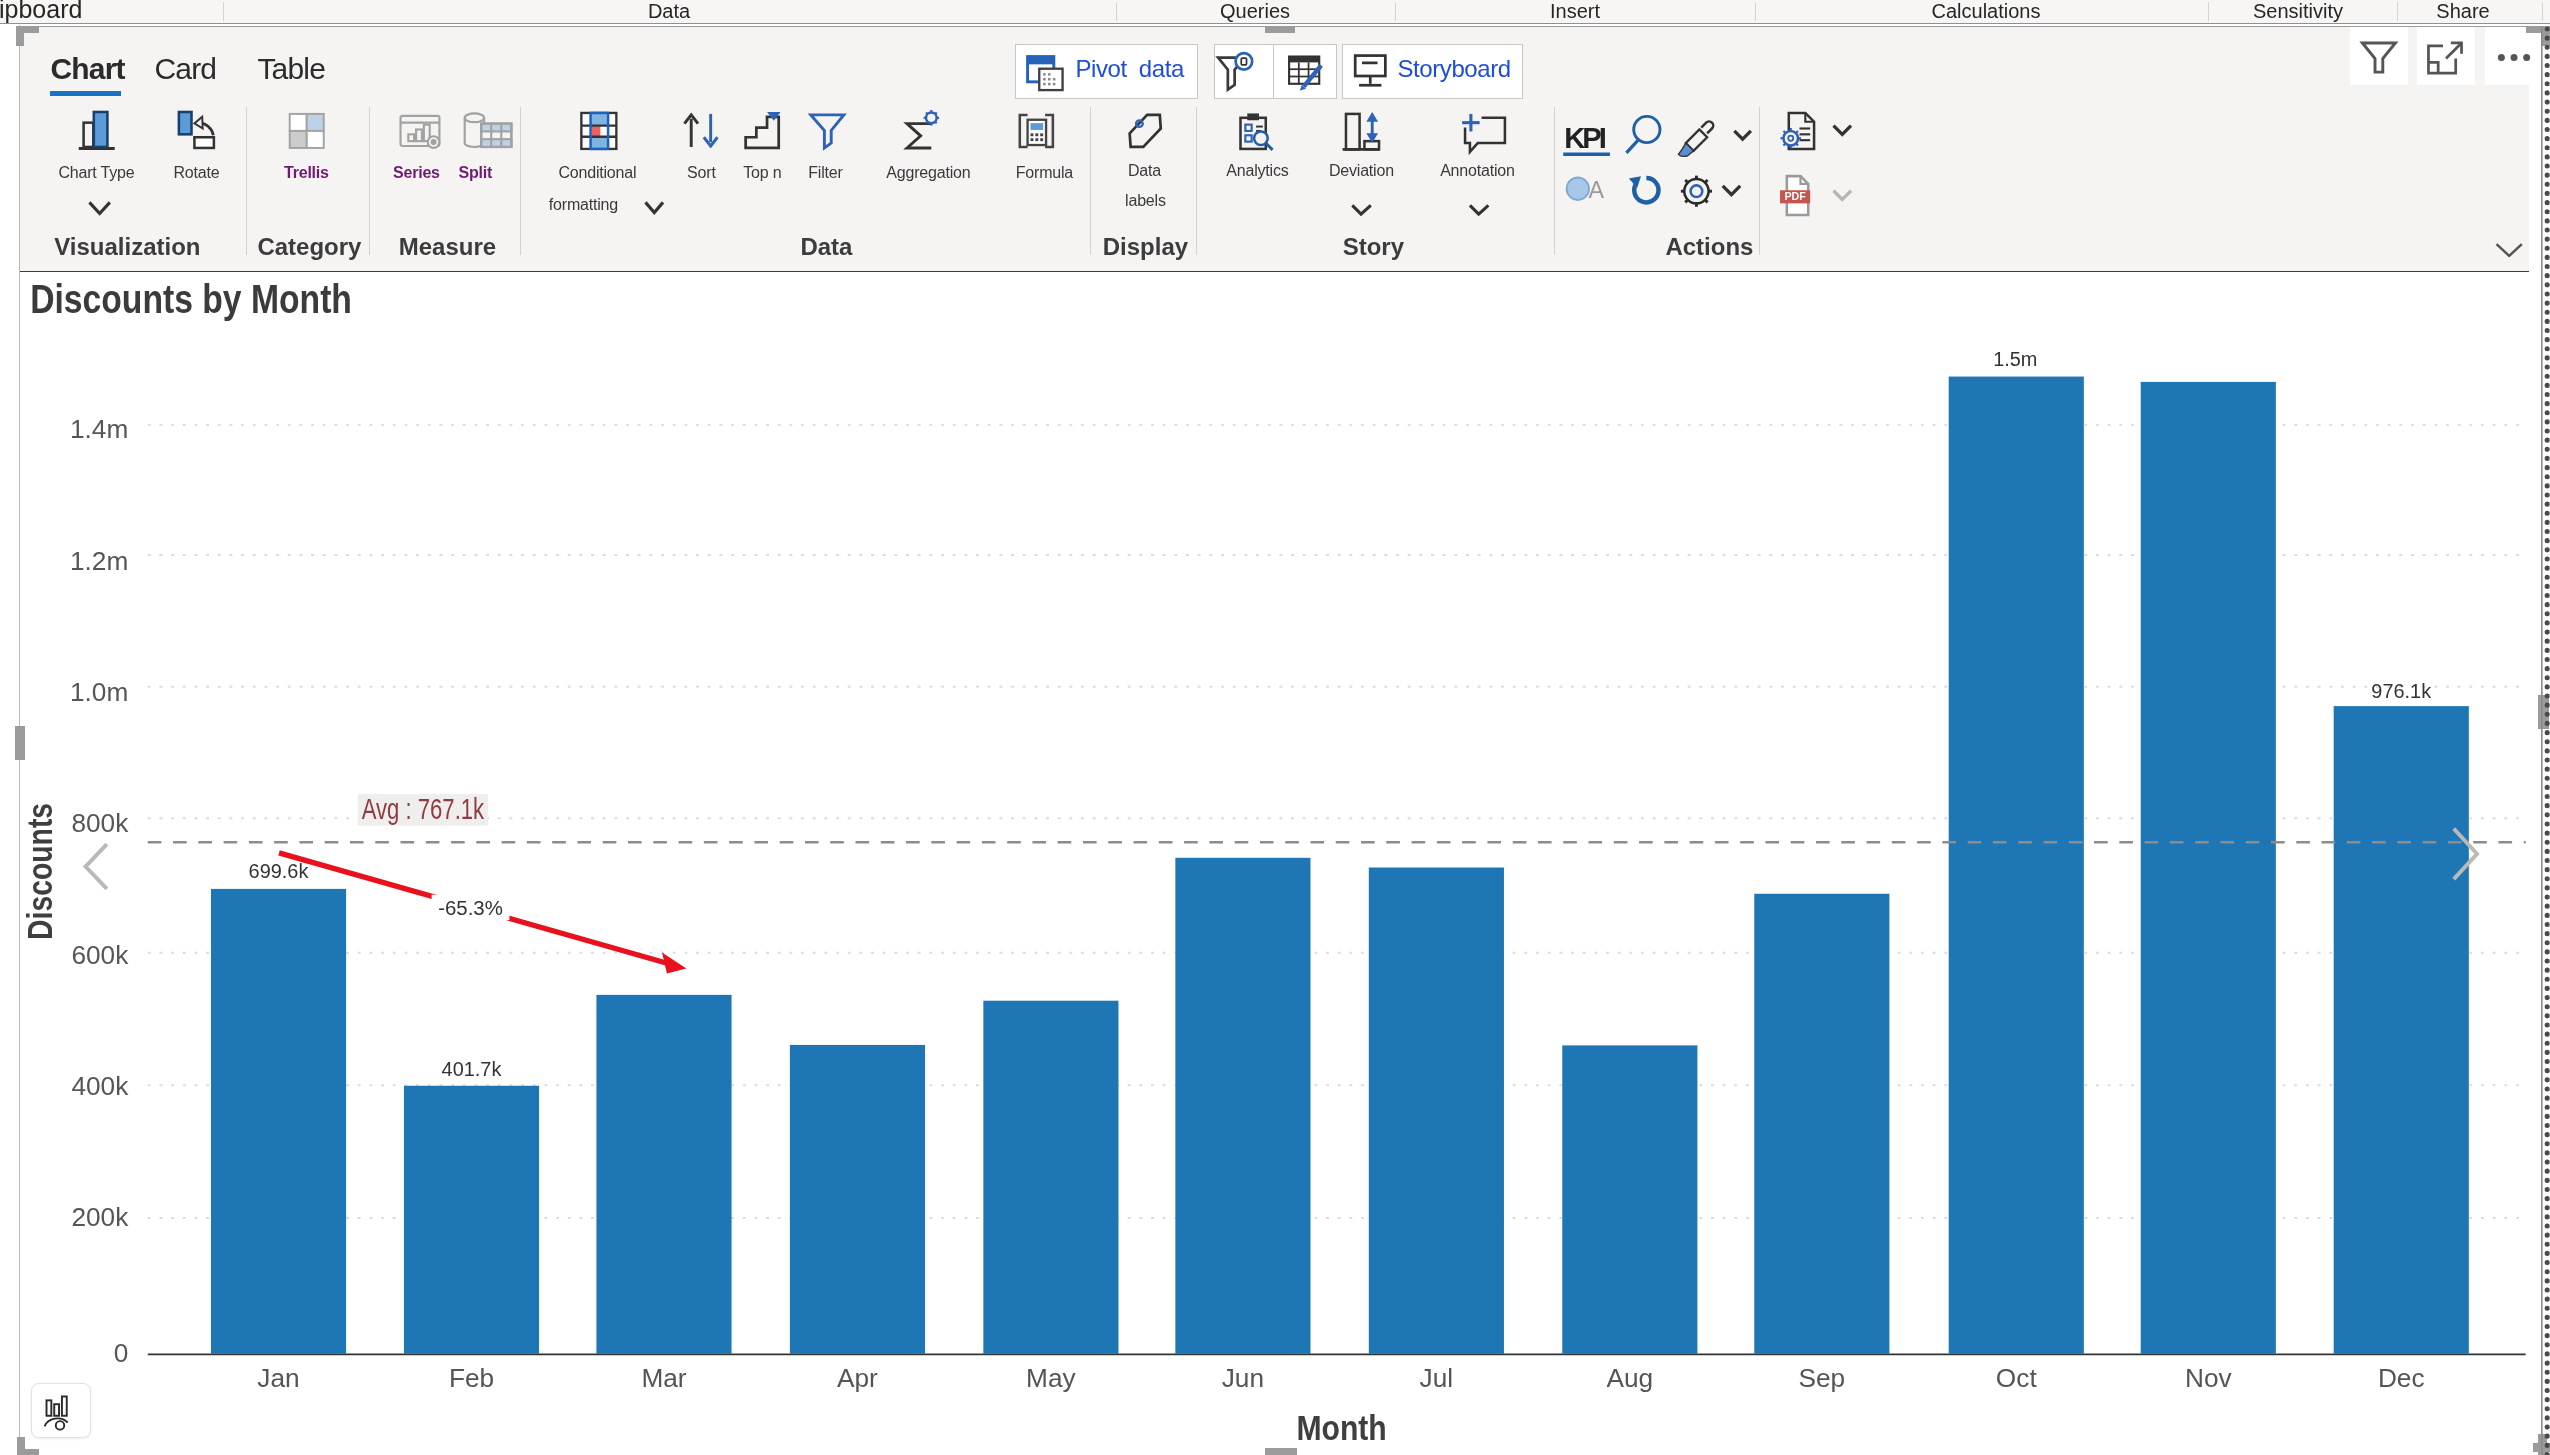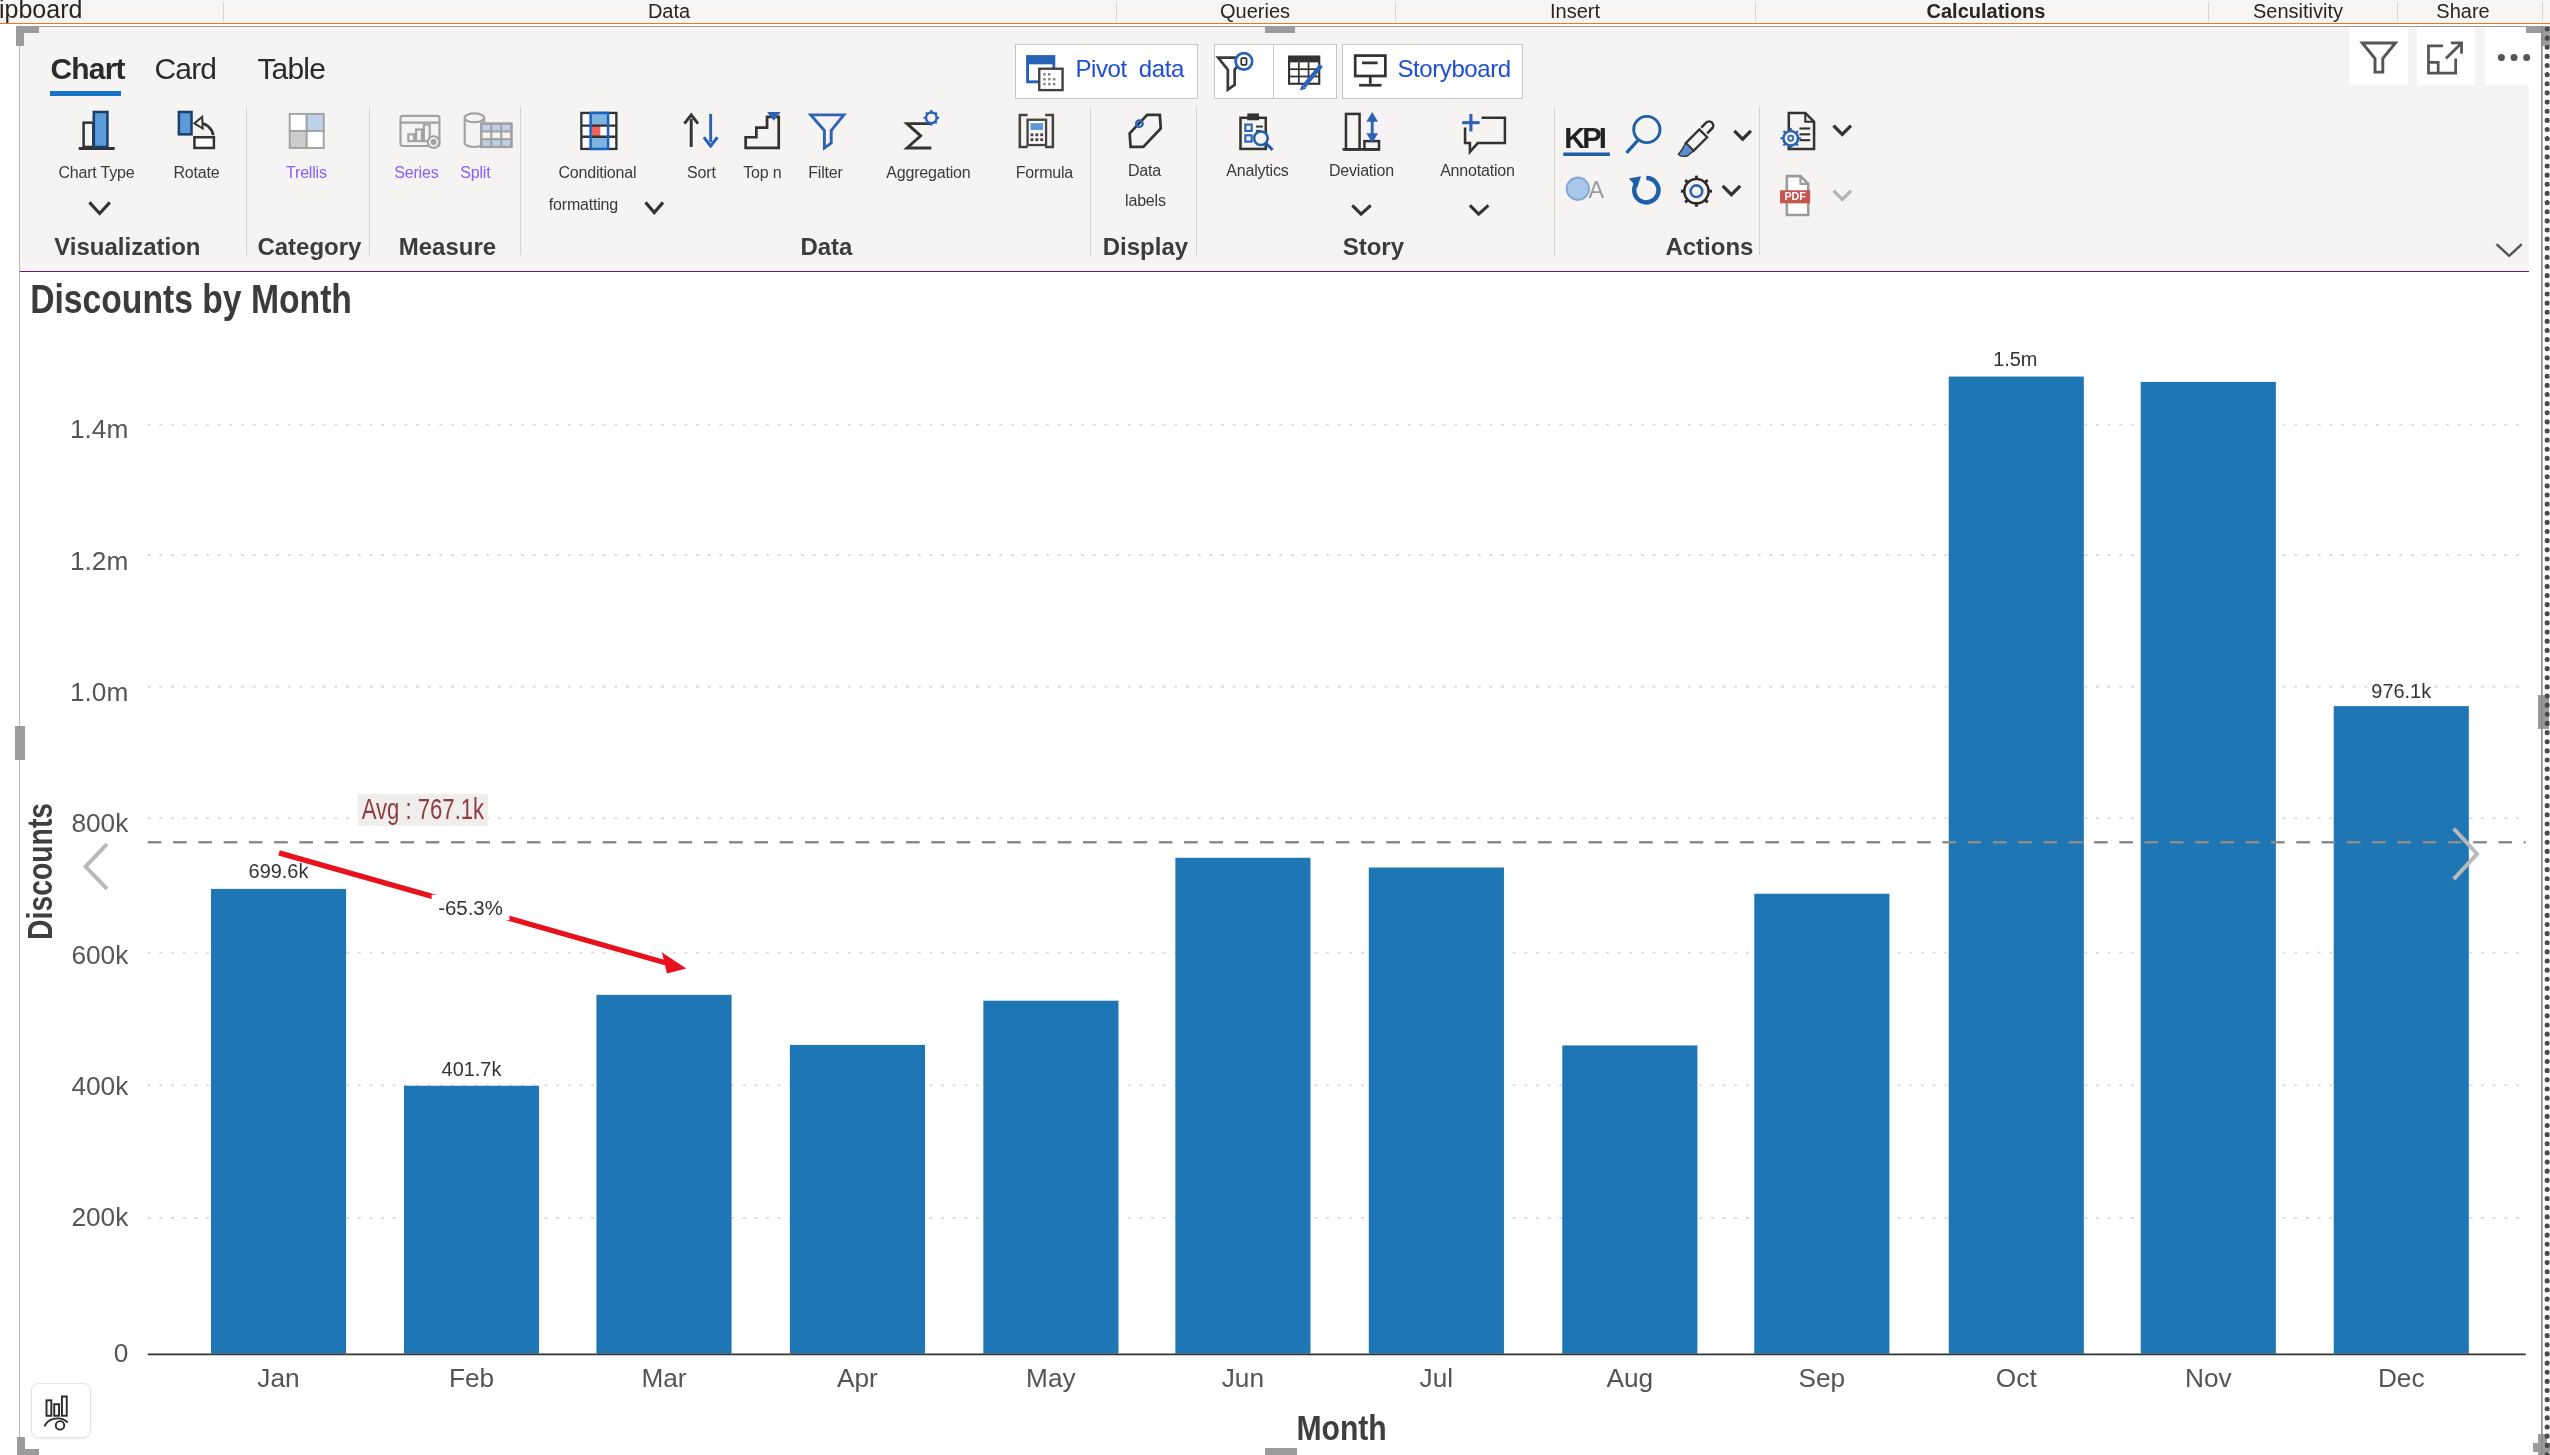"Calculations" span.mtab { font-weight: bold -> none }
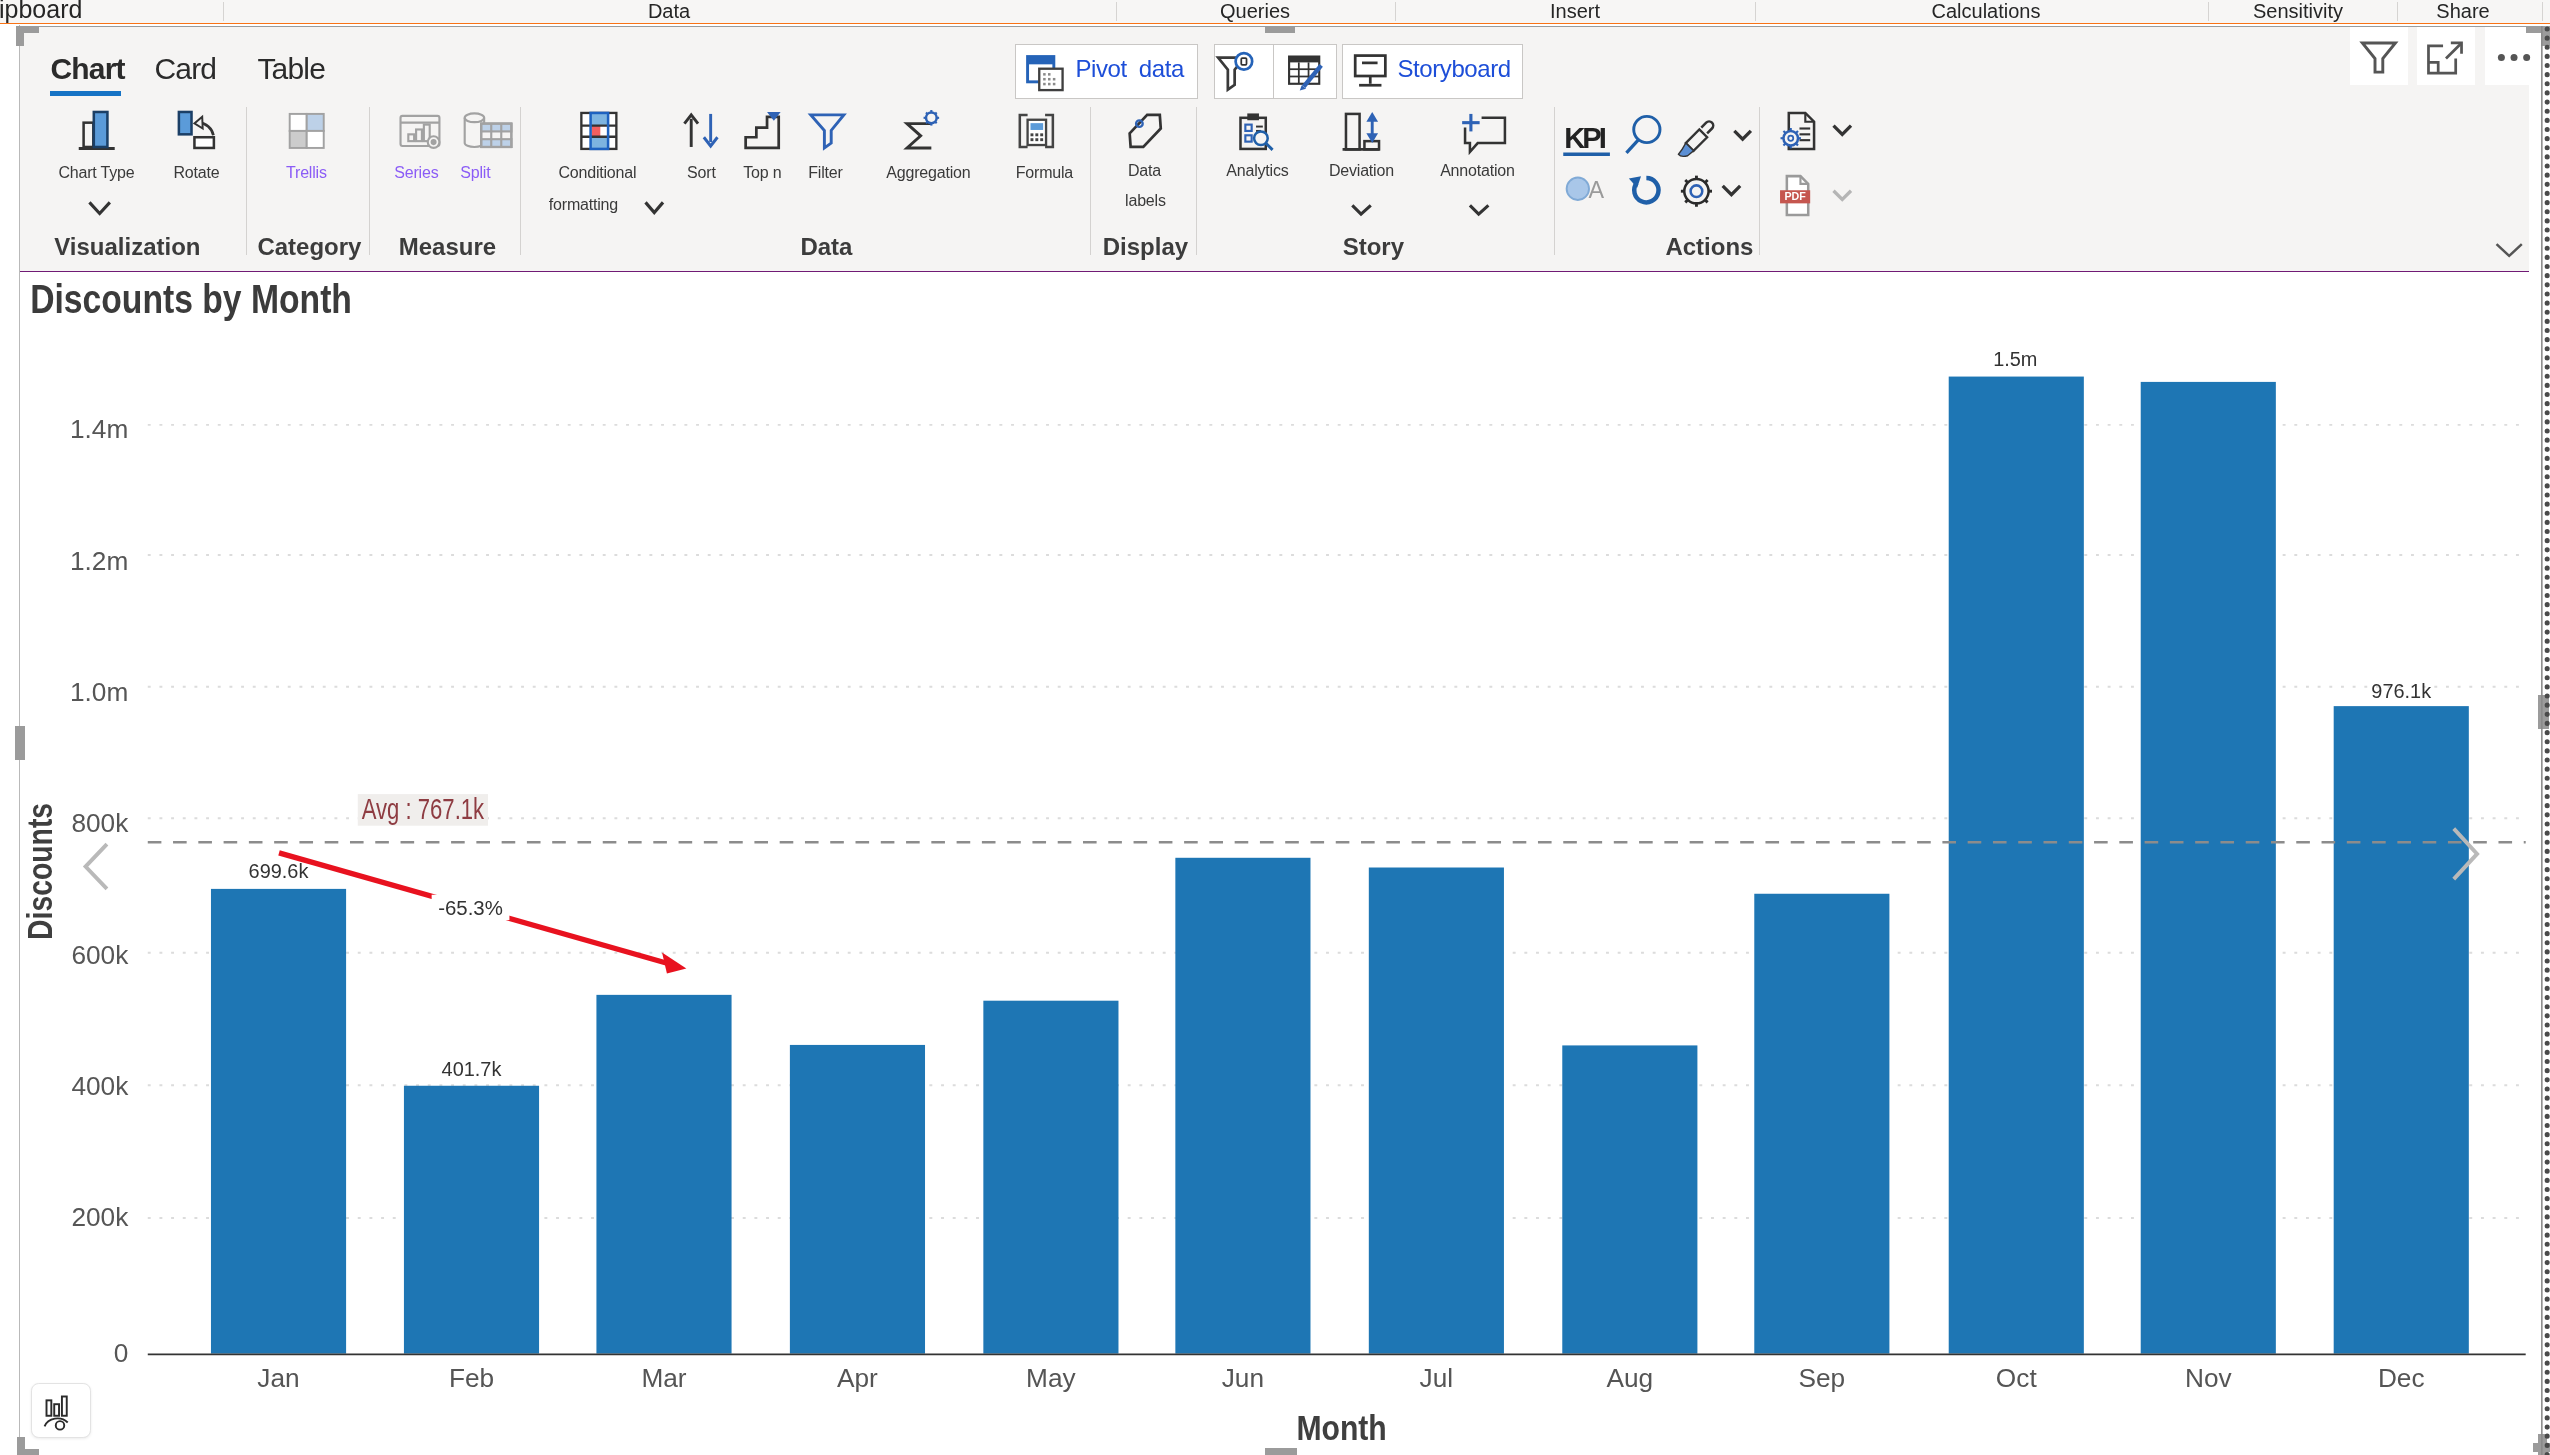"Trellis" .dis { color: #8b5cf6 -> #701a75; font-weight: none -> bold }
